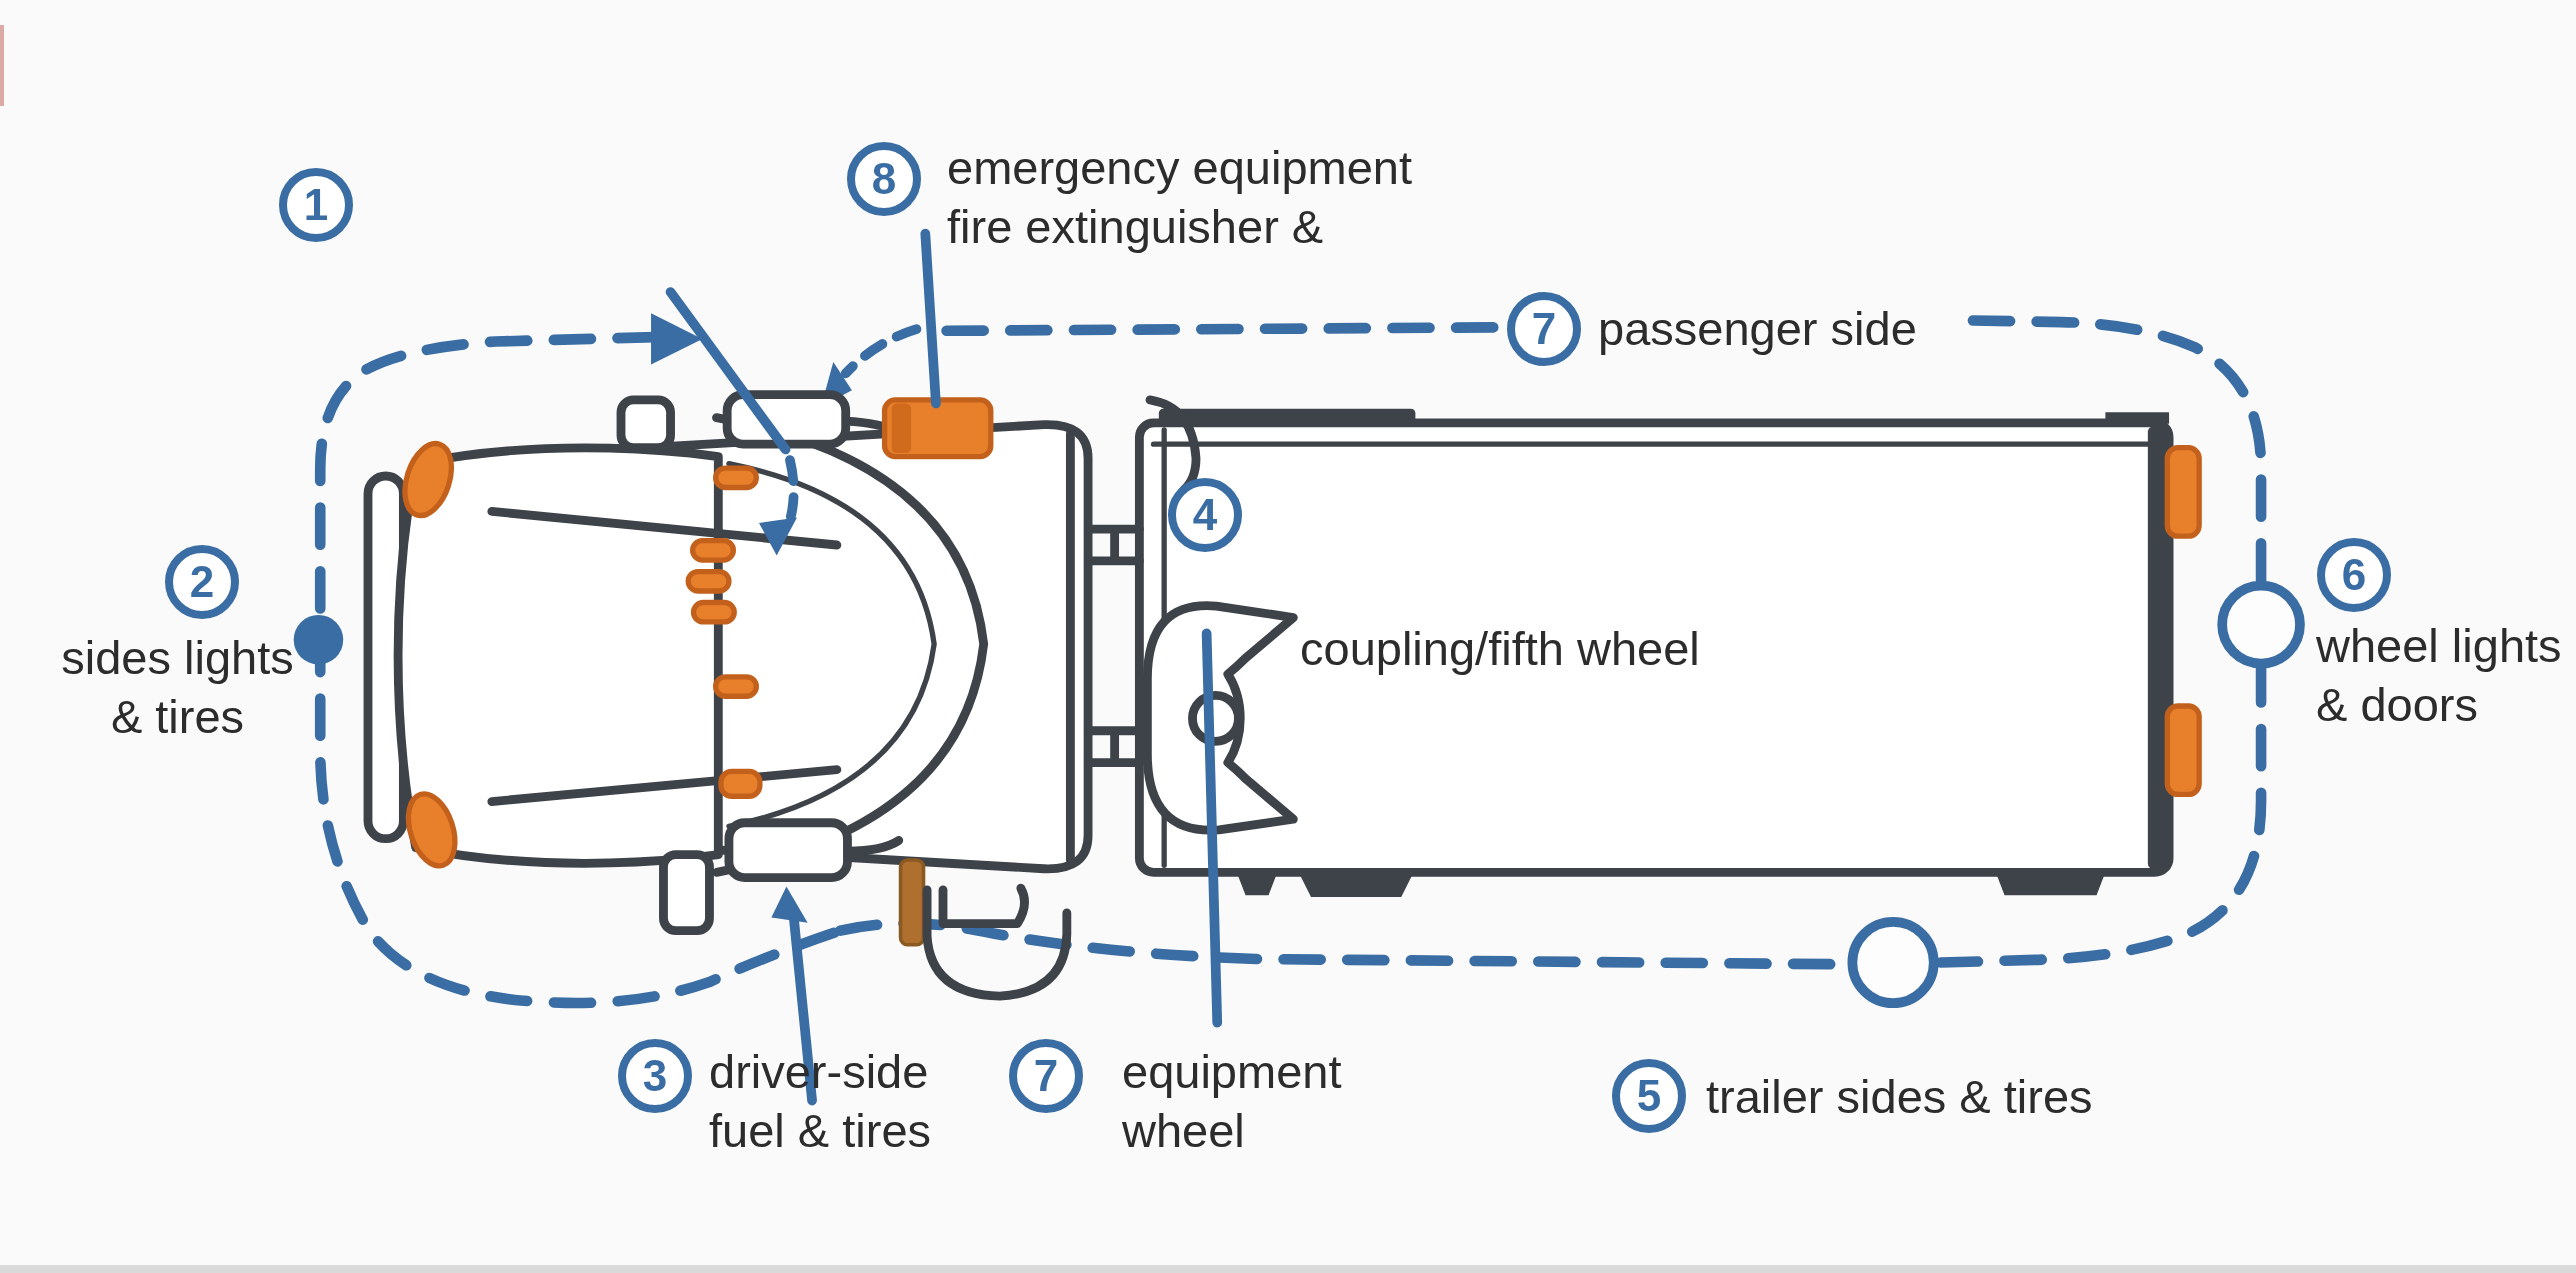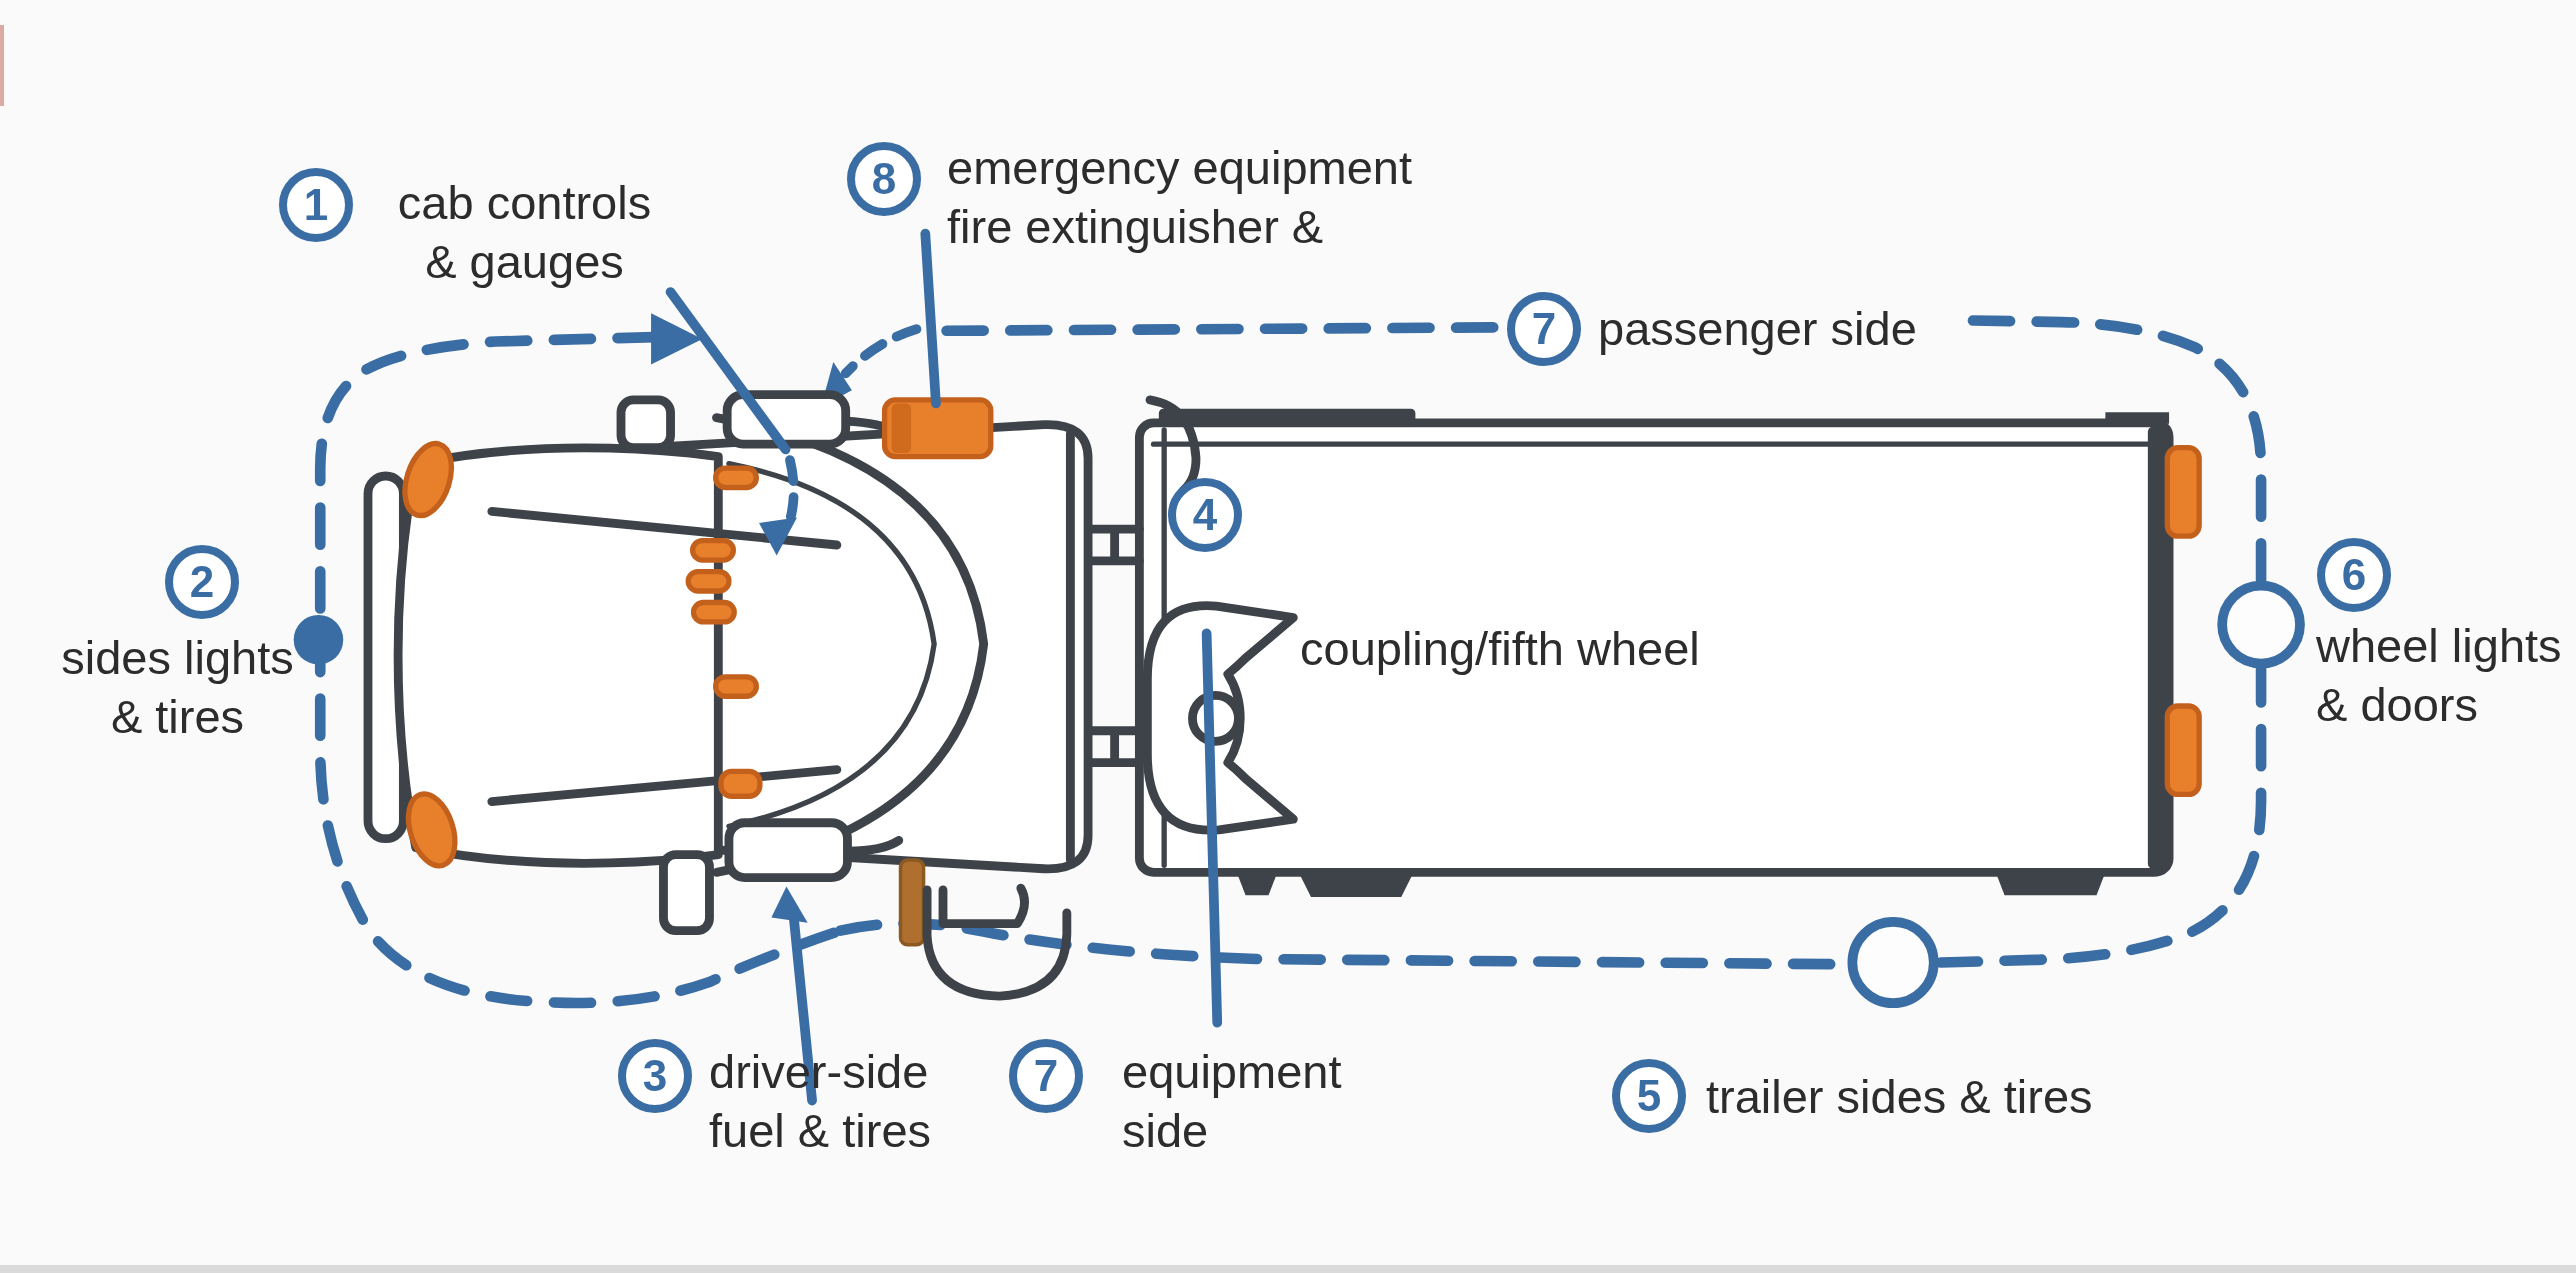"cab controls" div.cap { html: <div> <div>cab controls</div> <div>&amp; gauges</div> </div> -> none }
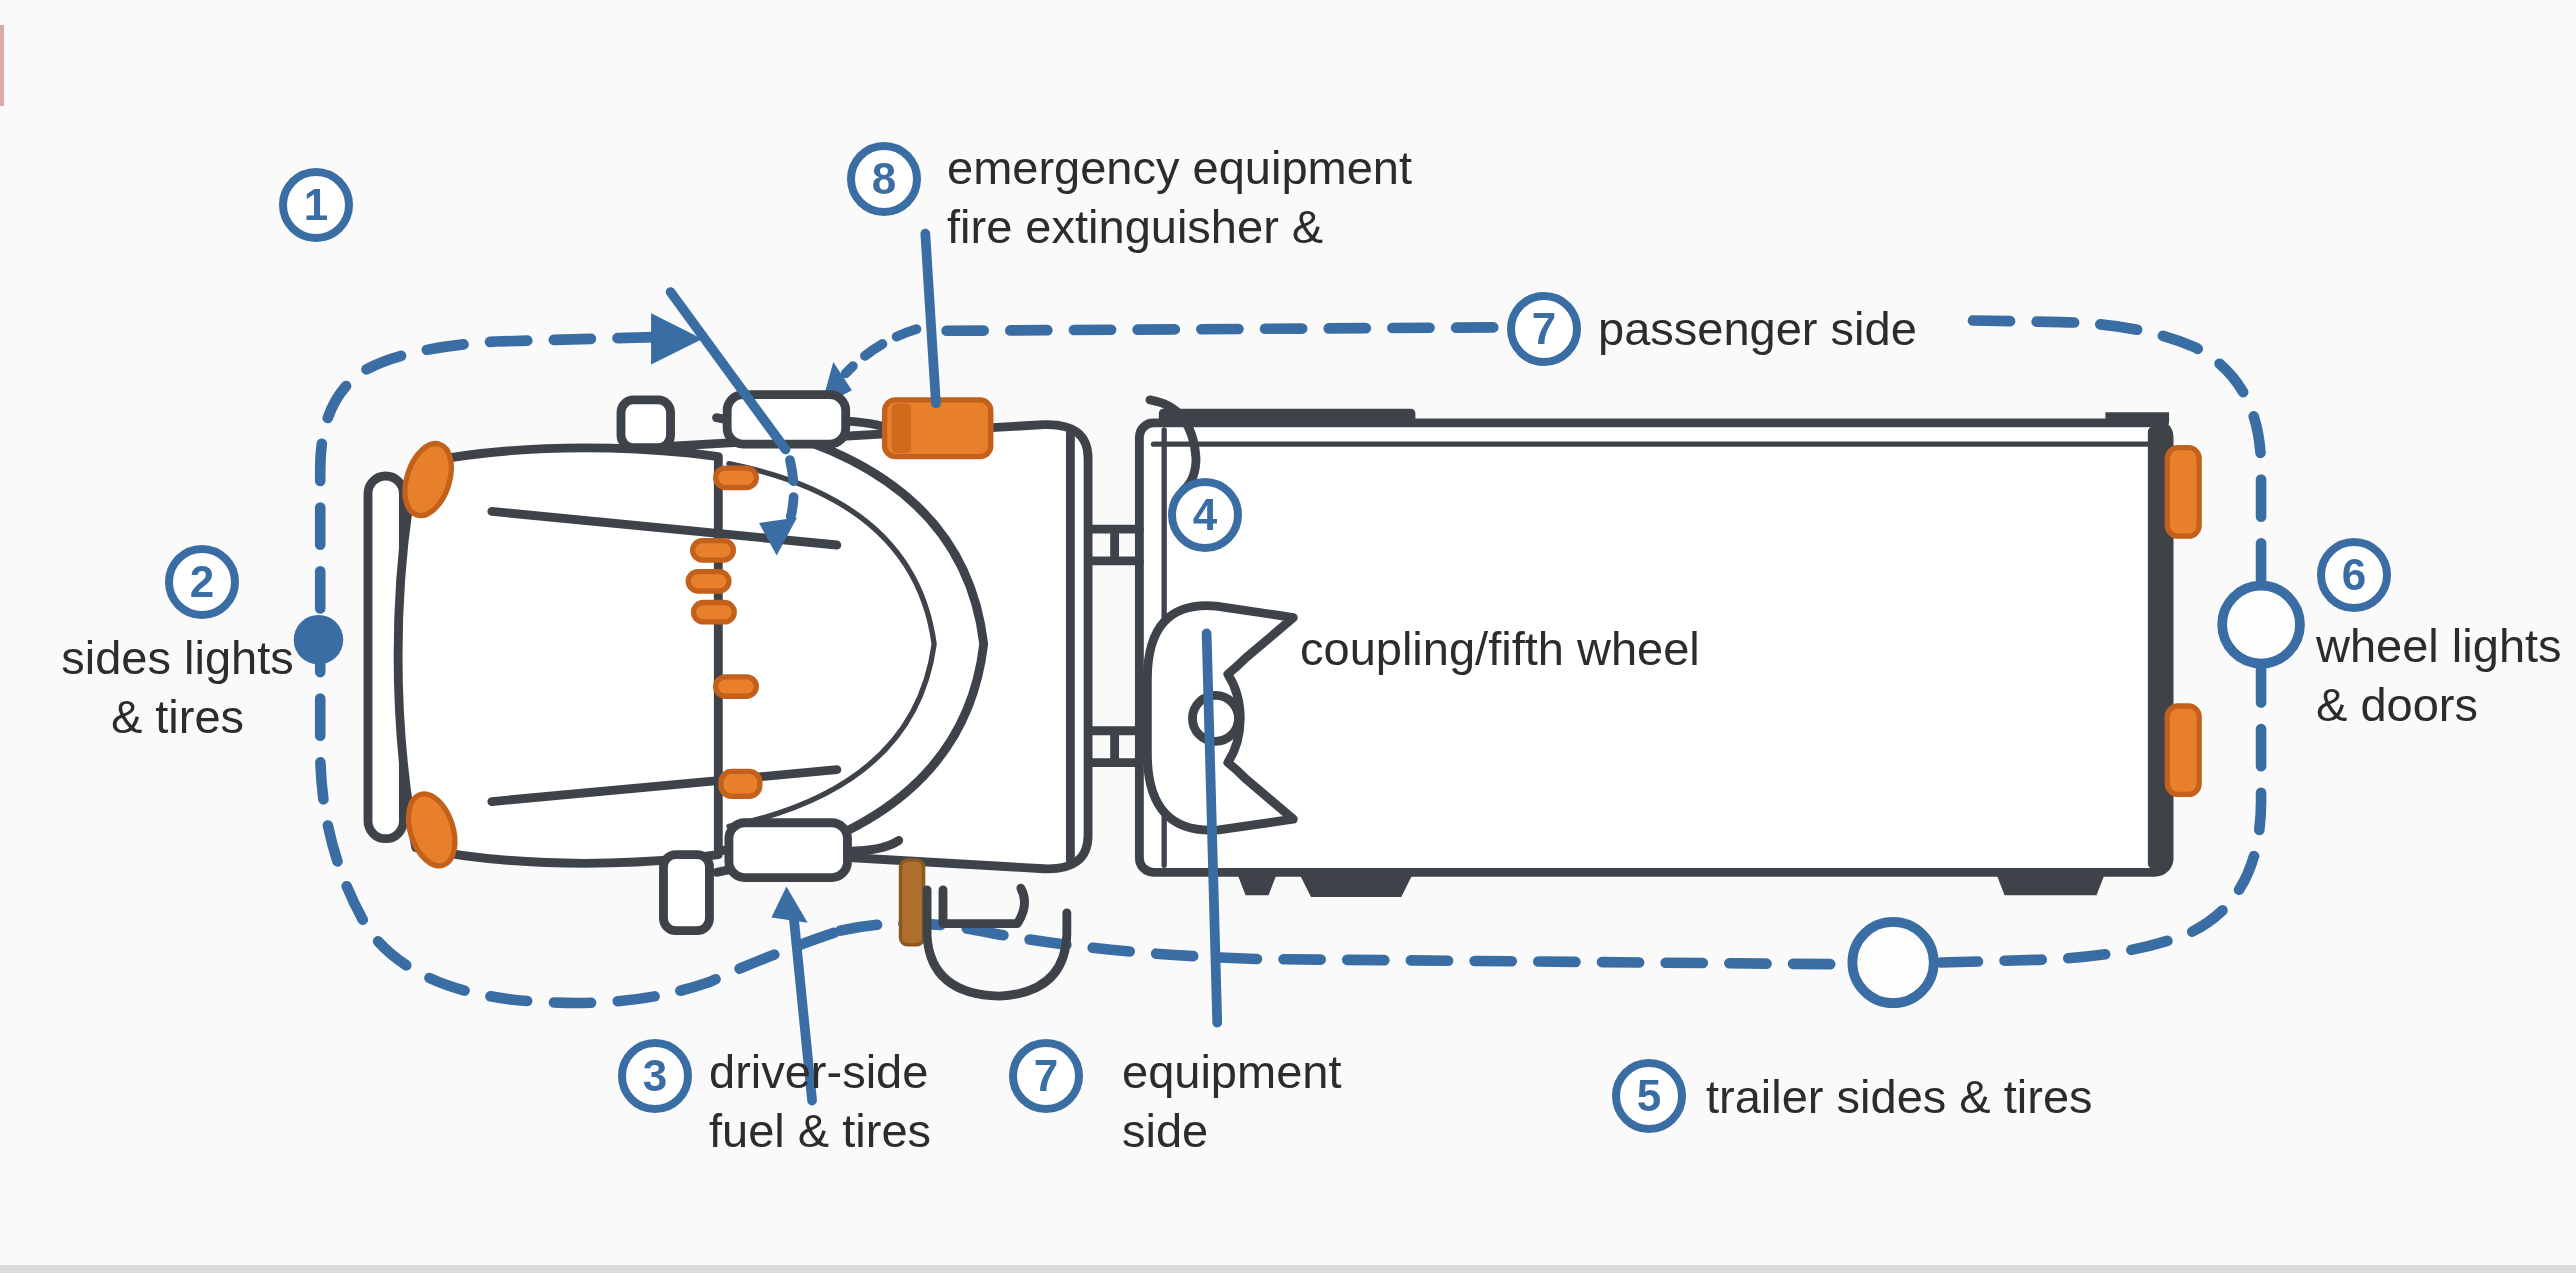"side" div { text: side -> wheel }
